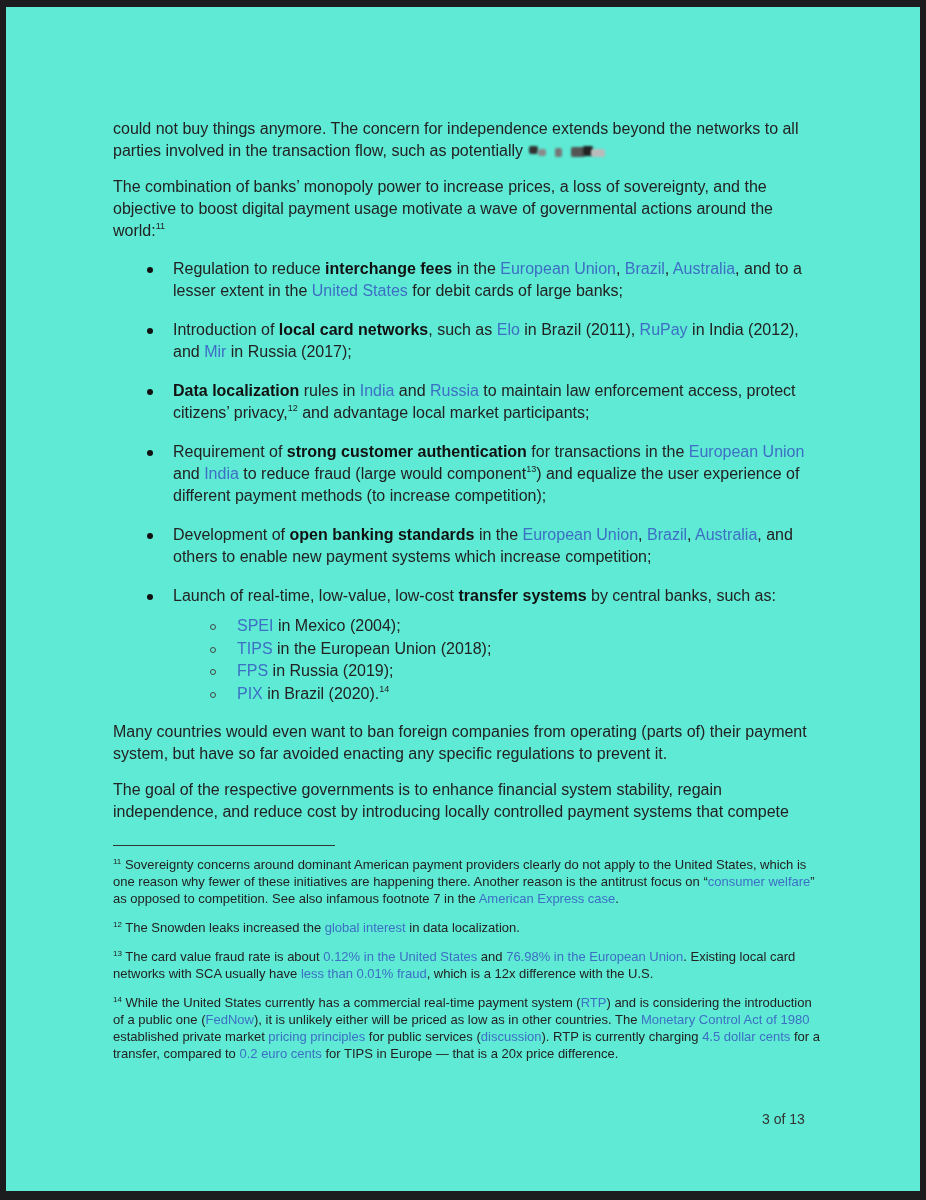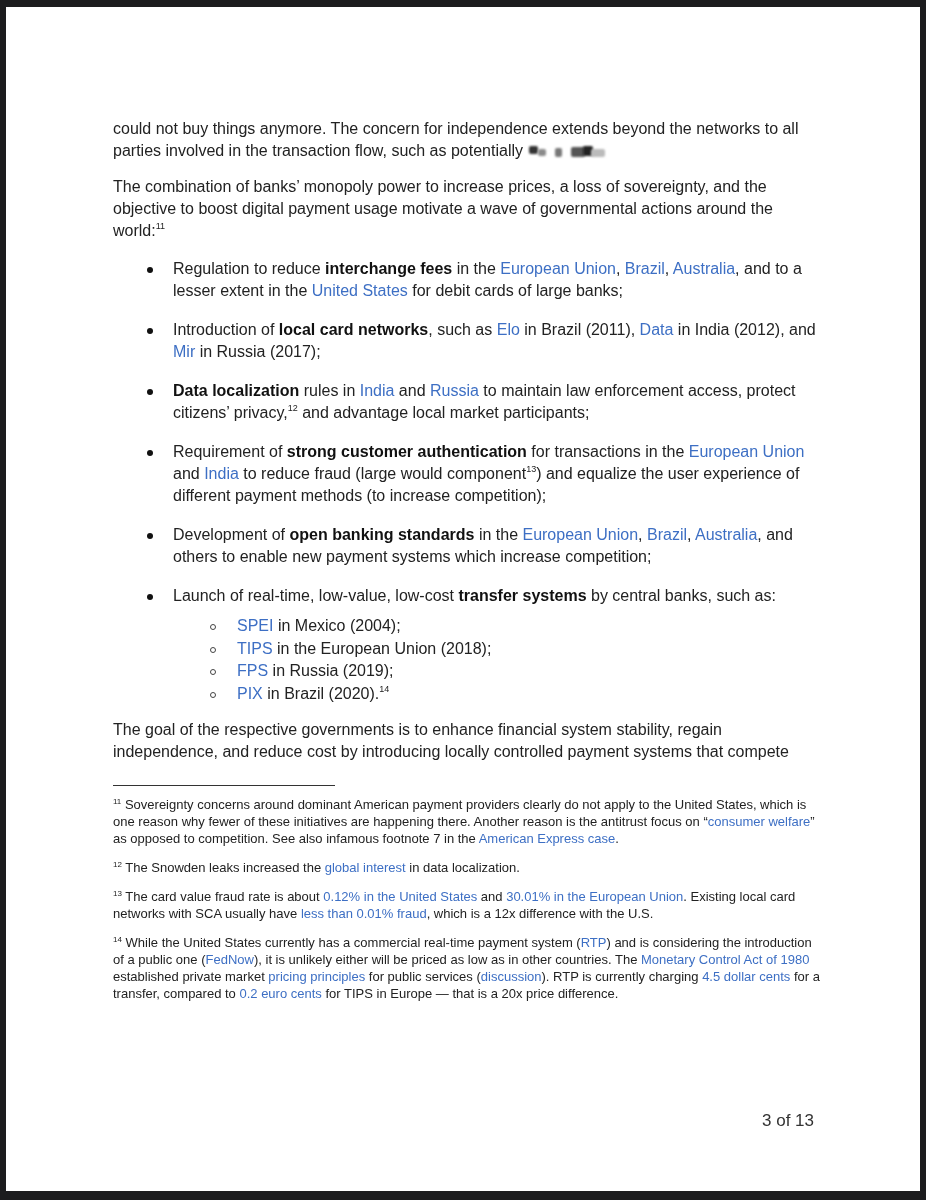"could not buy things anymore." .page { background: #ffffff -> #5eead4 }
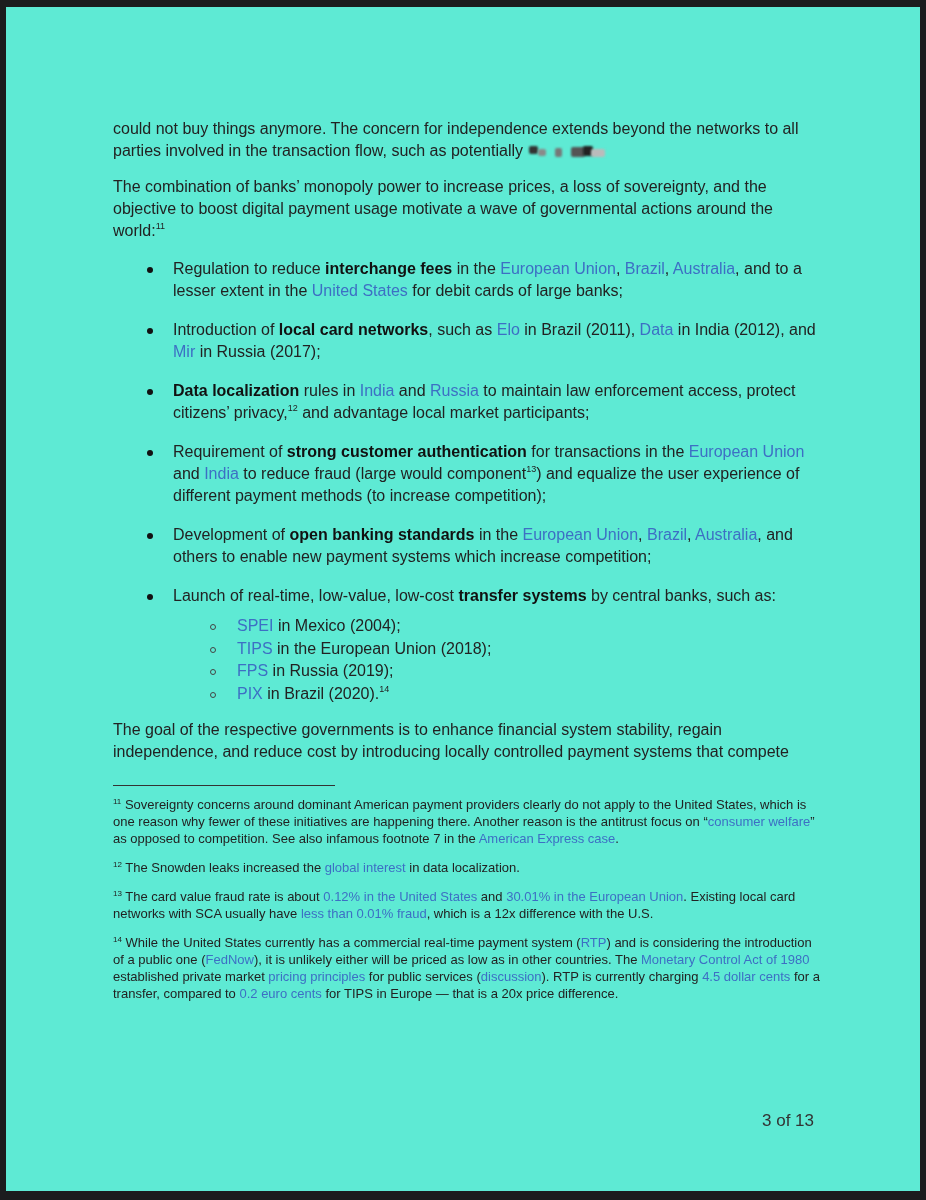"Data" a.lnk { text: Data -> RuPay }
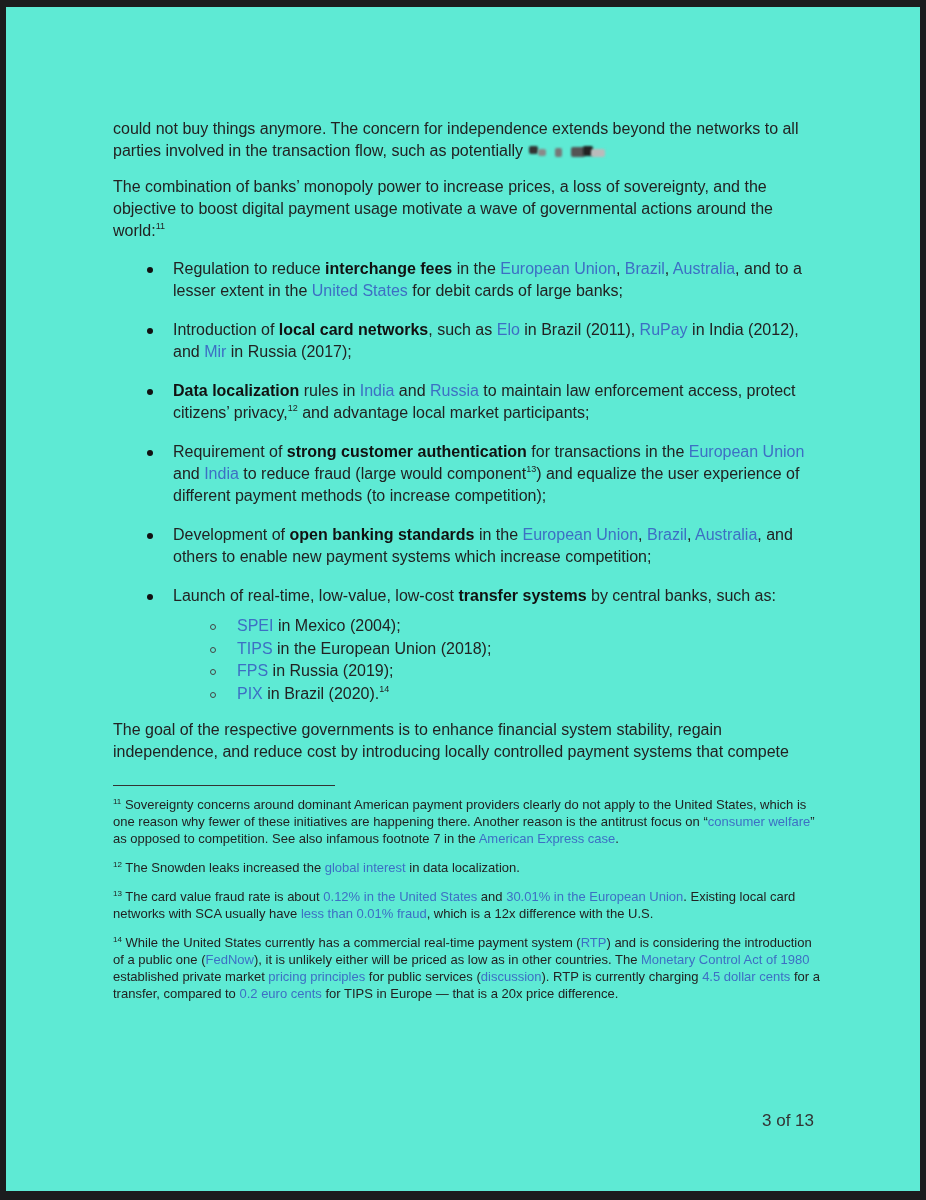"Many countries would even want" p.p { html: none -> <p>Many countries would even want to ban foreign companies from operating (parts of) their payment system, but have so far avoided enacting any specific regulations to prevent it.</p> }
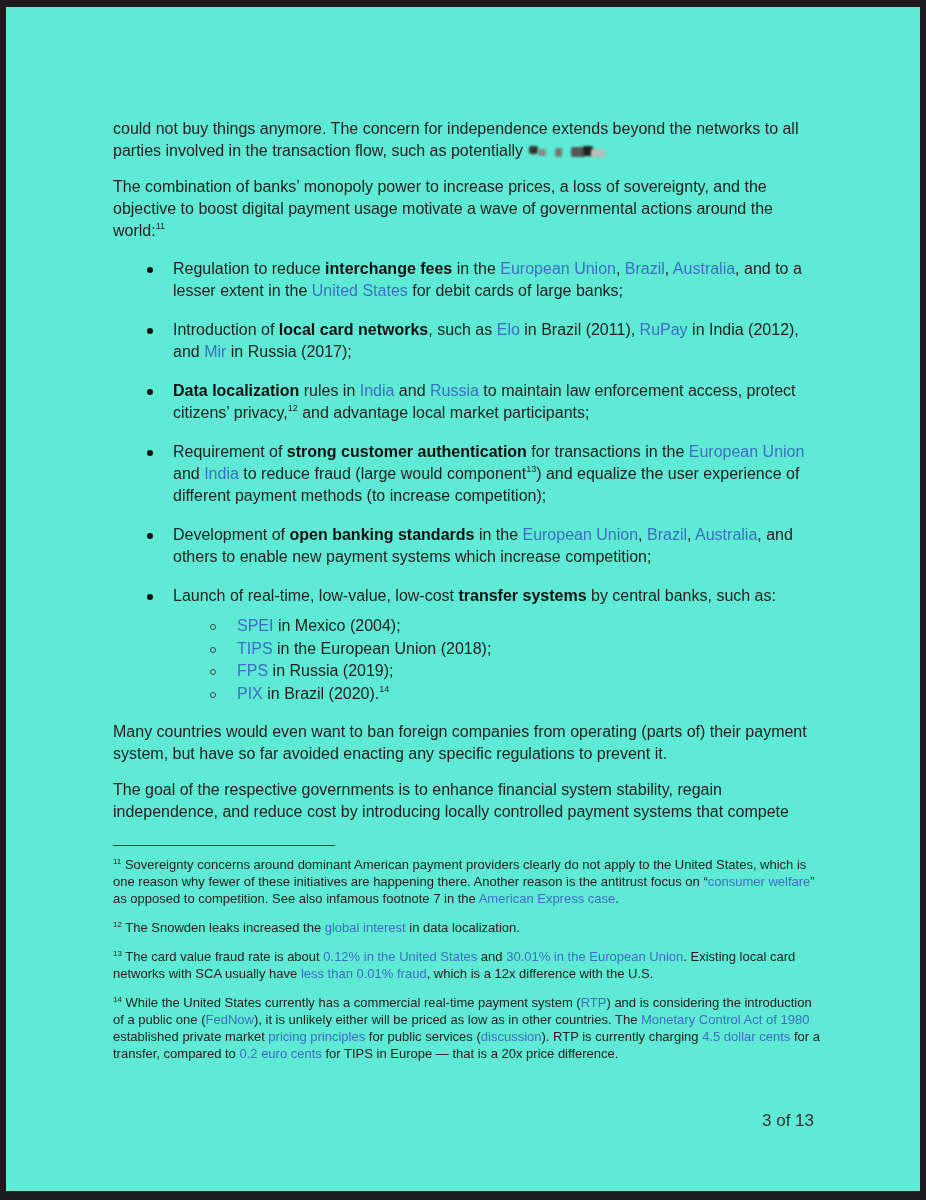"30.01% in the European Union" a.lnk { text: 30.01% -> 76.98% }
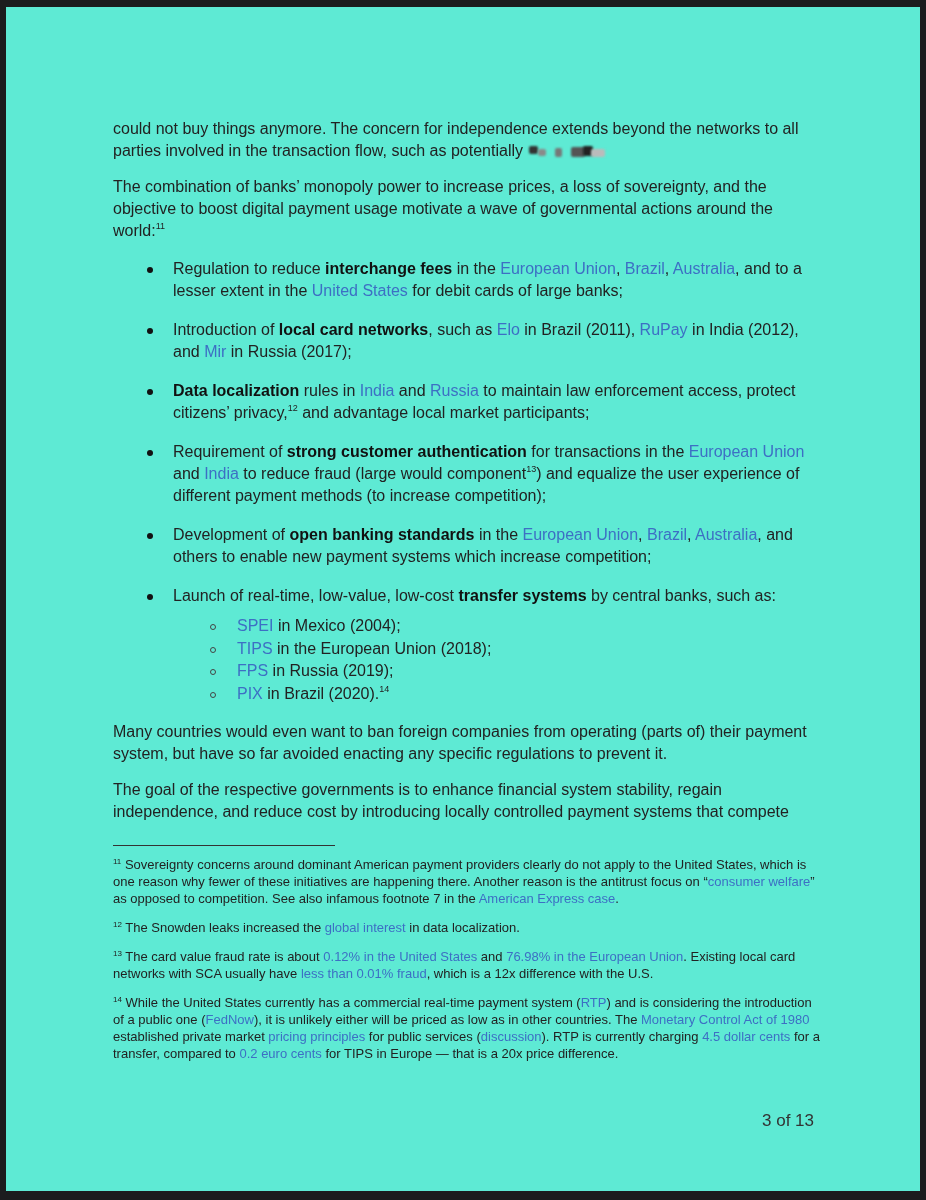"3 of 13" .pagenum { font-size: 17px -> 14px }
